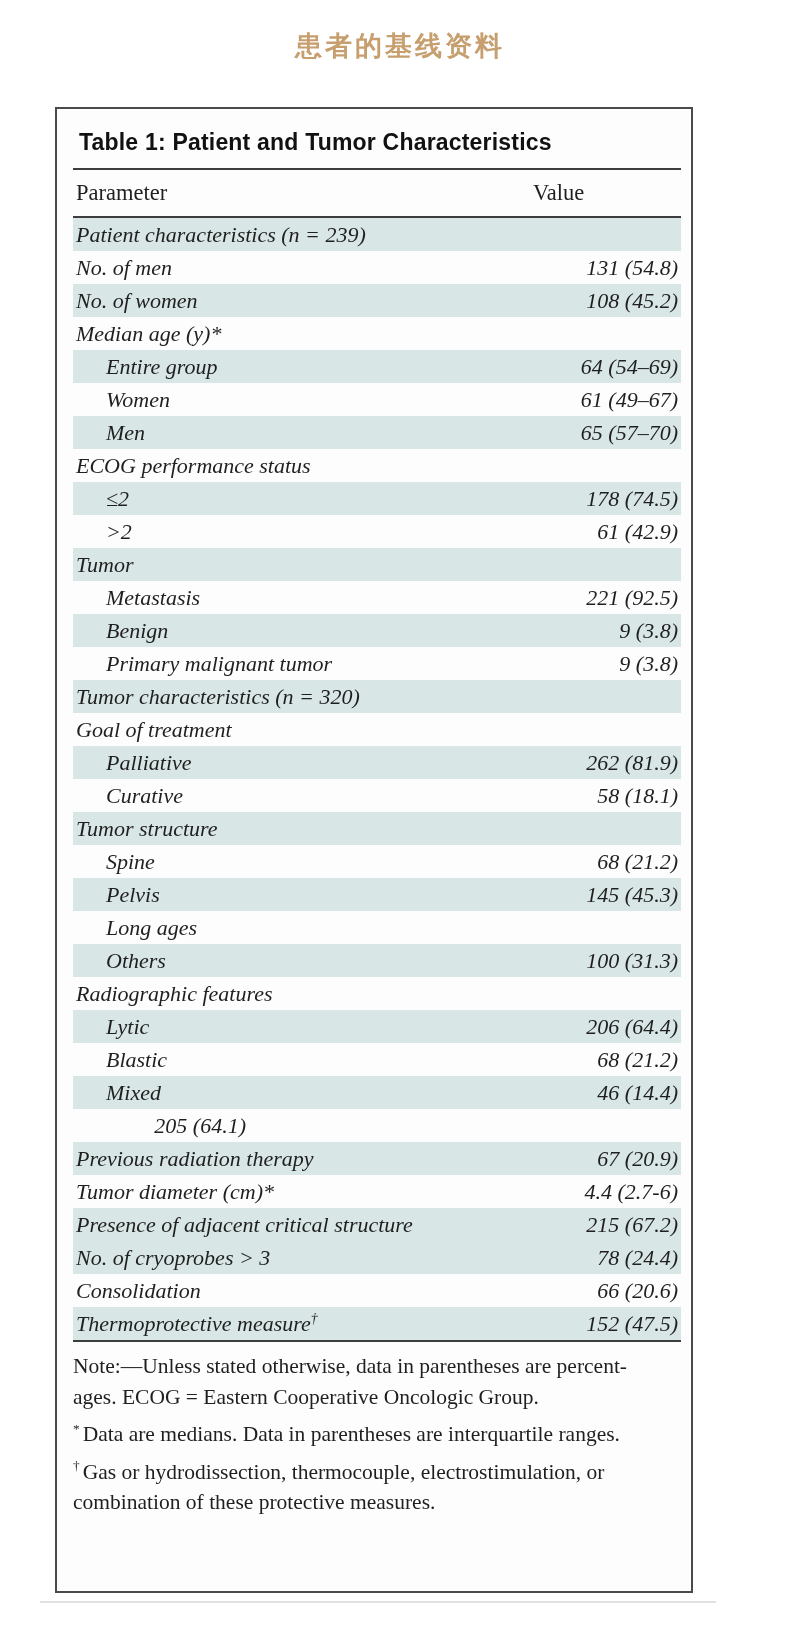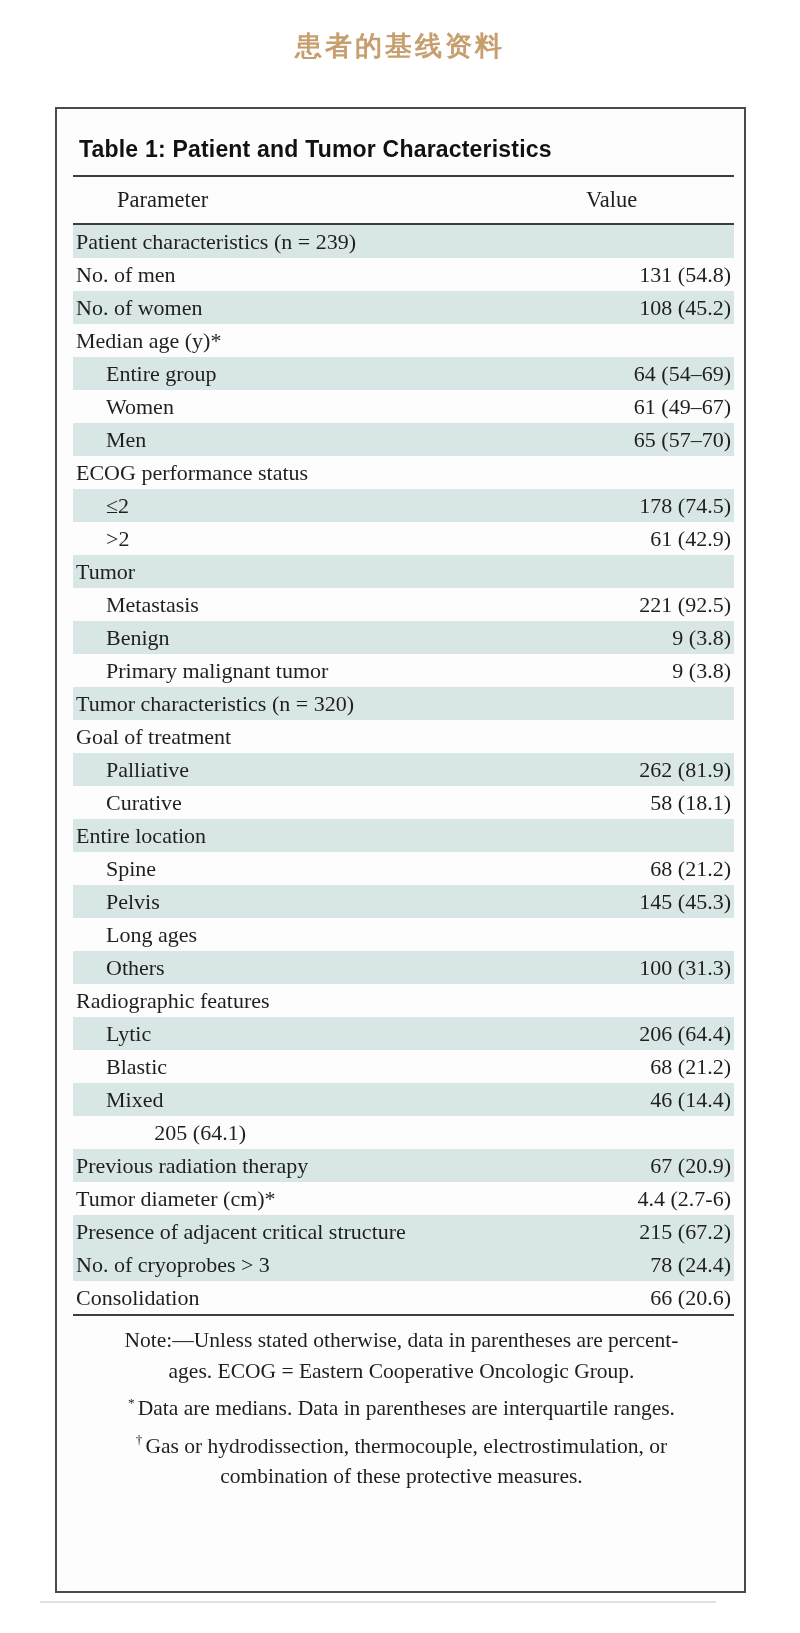"Table 1: Patient and Tumor" .table-box { padding-top: 23px -> 16px; width: 691px -> 638px }
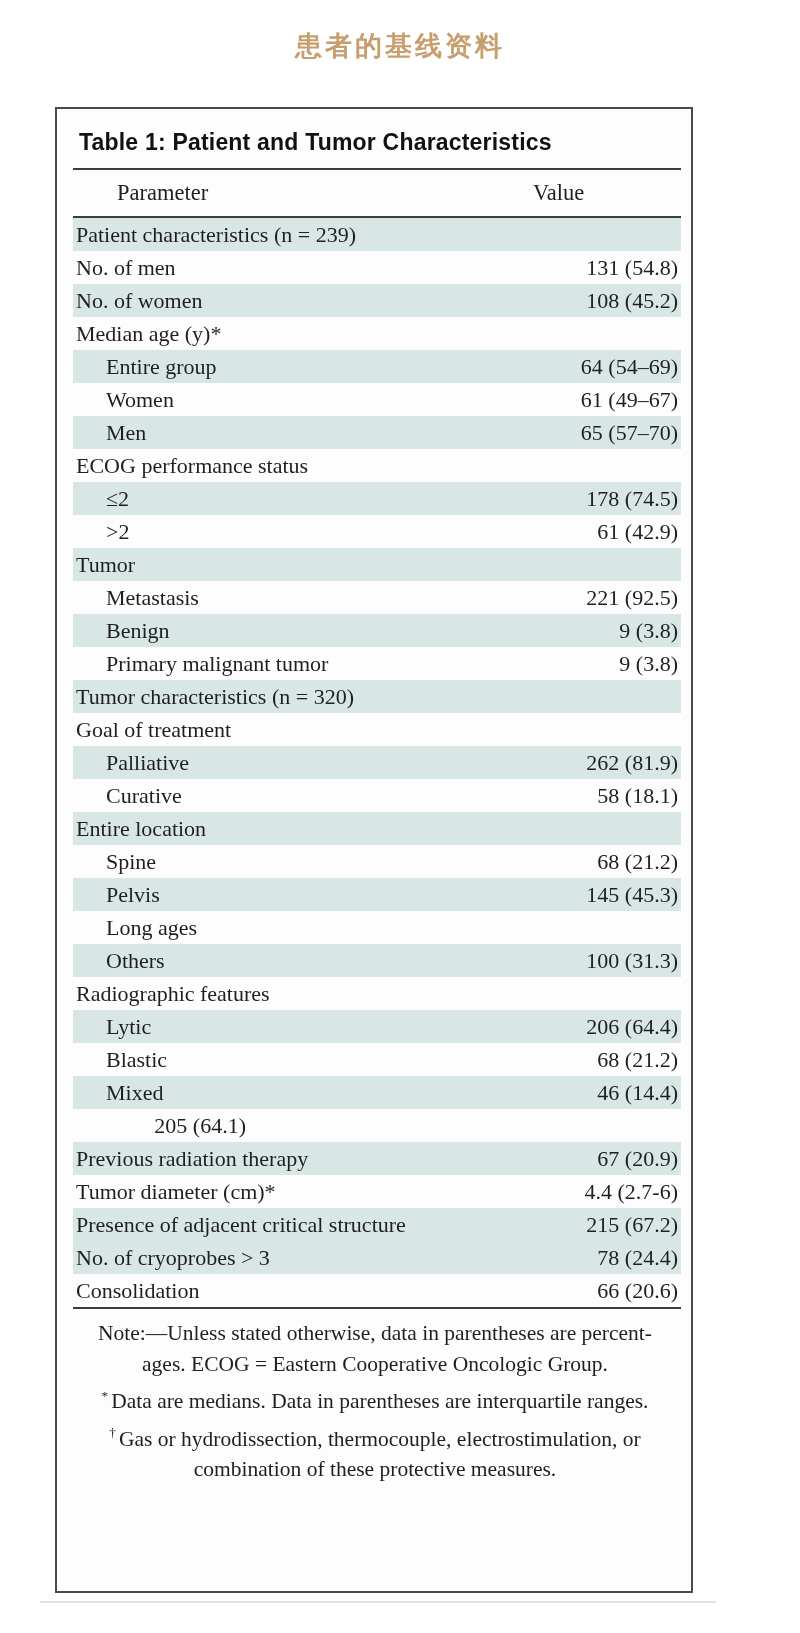"Parameter" .col-param { margin-left: 41px -> none }
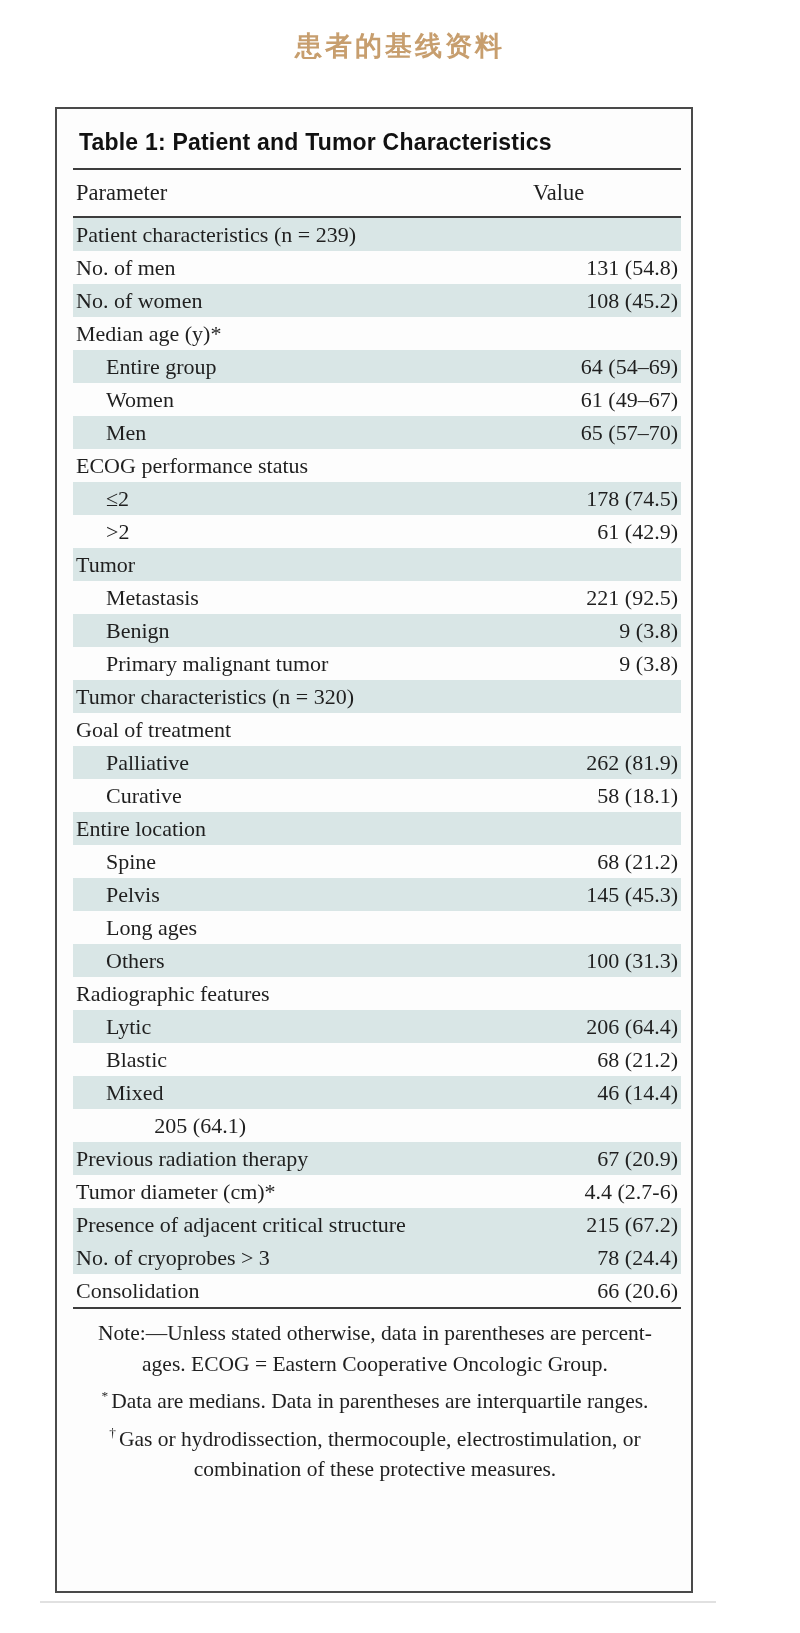"Patient characteristics (n = 239)" .row { font-style: none -> italic }
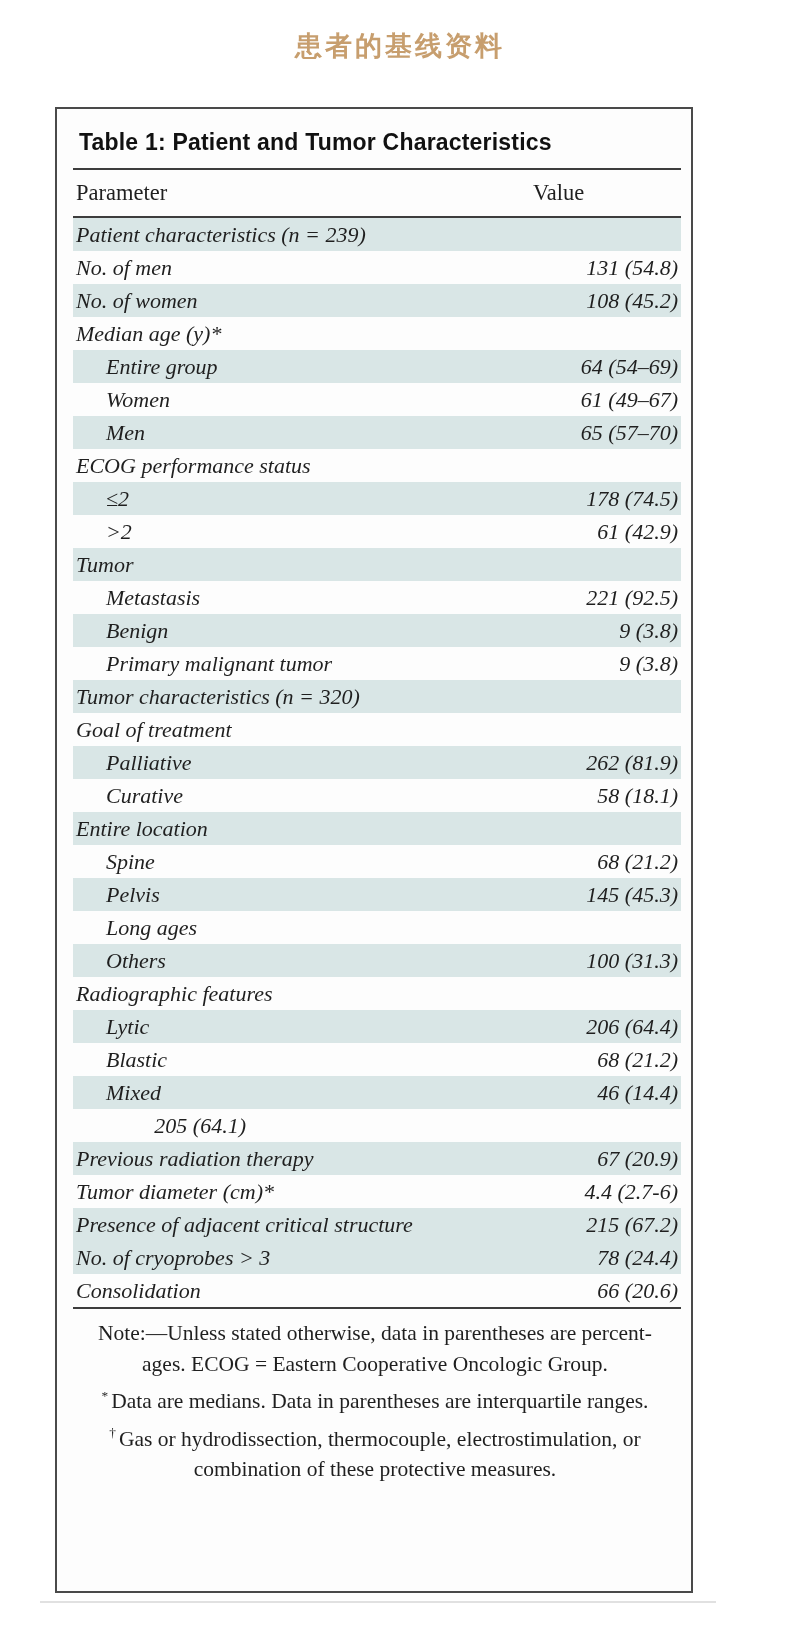"Entire location" span.lab { text: Entire location -> Tumor structure }
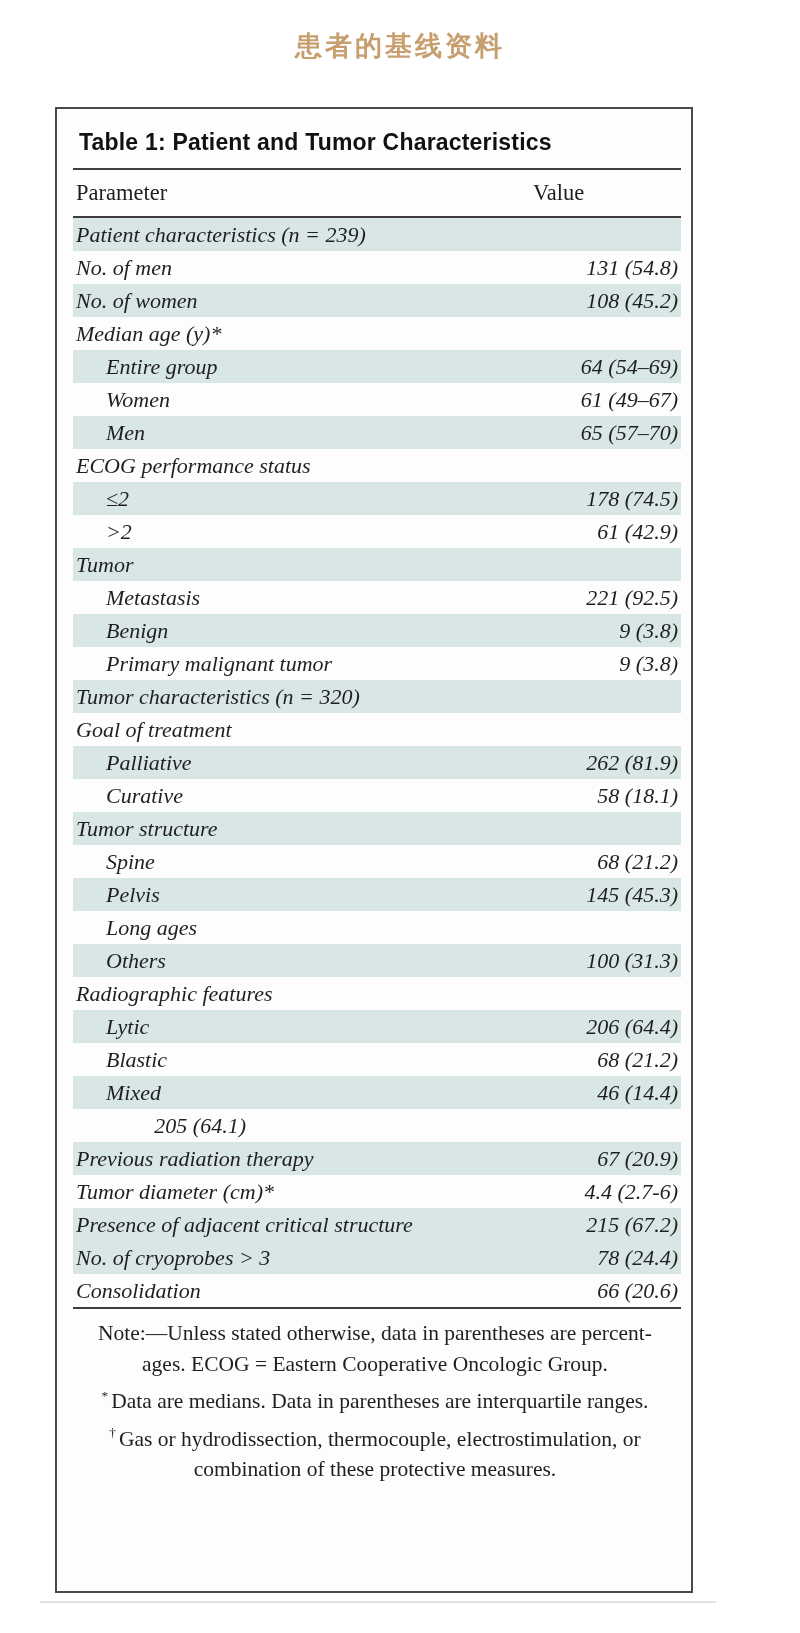"Thermoprotective measure†" div.row { html: none -> <div> <span>Thermoprotective measure<sup>†</sup></span> <span>152 (47.5)</span> </div> }
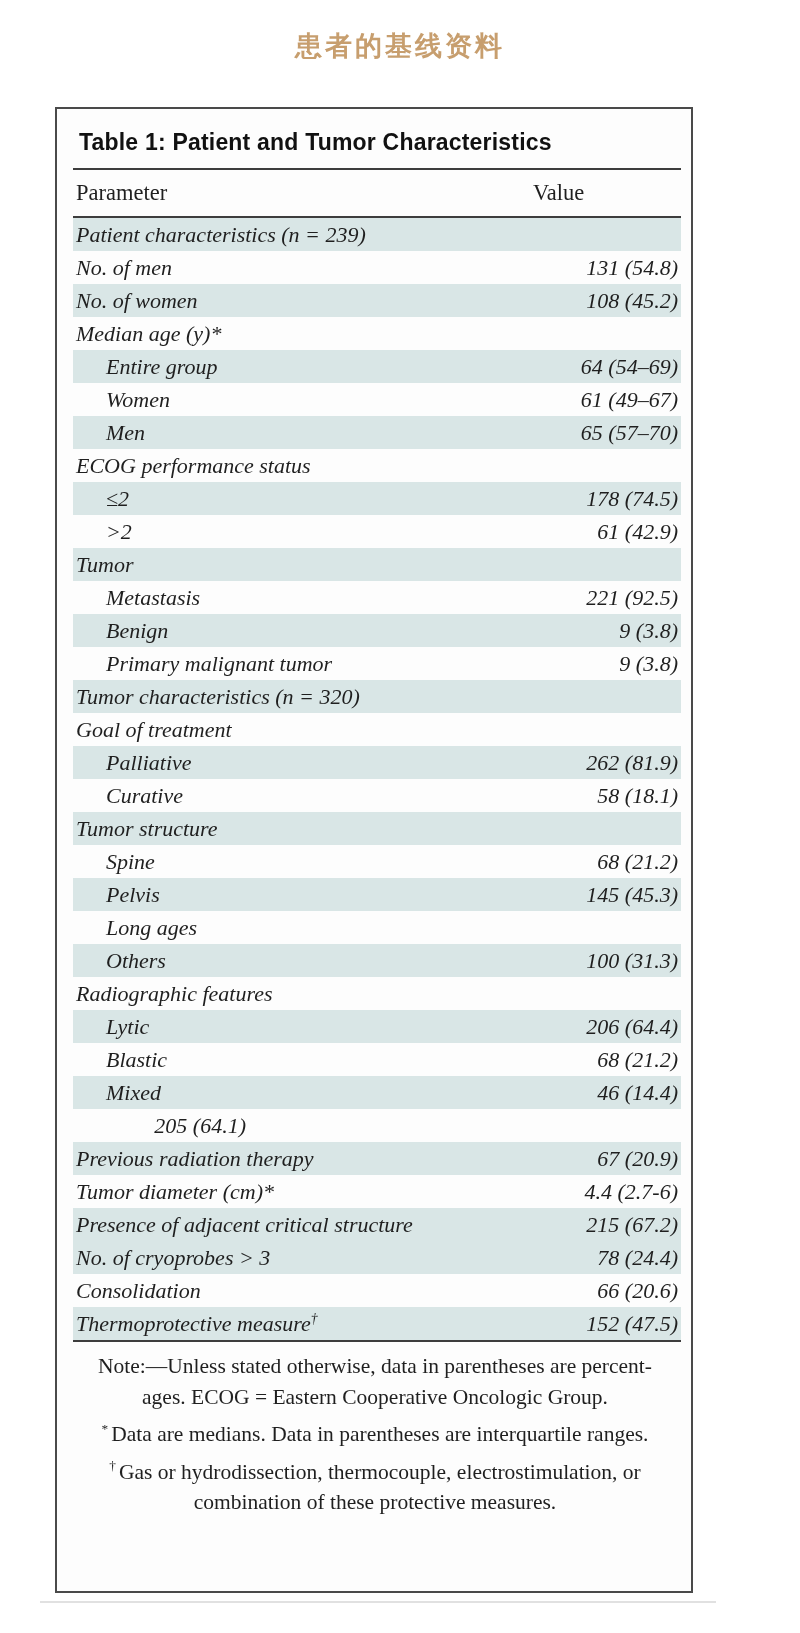"Note:—Unless stated otherwise, data in" .notes { text-align: center -> none }
